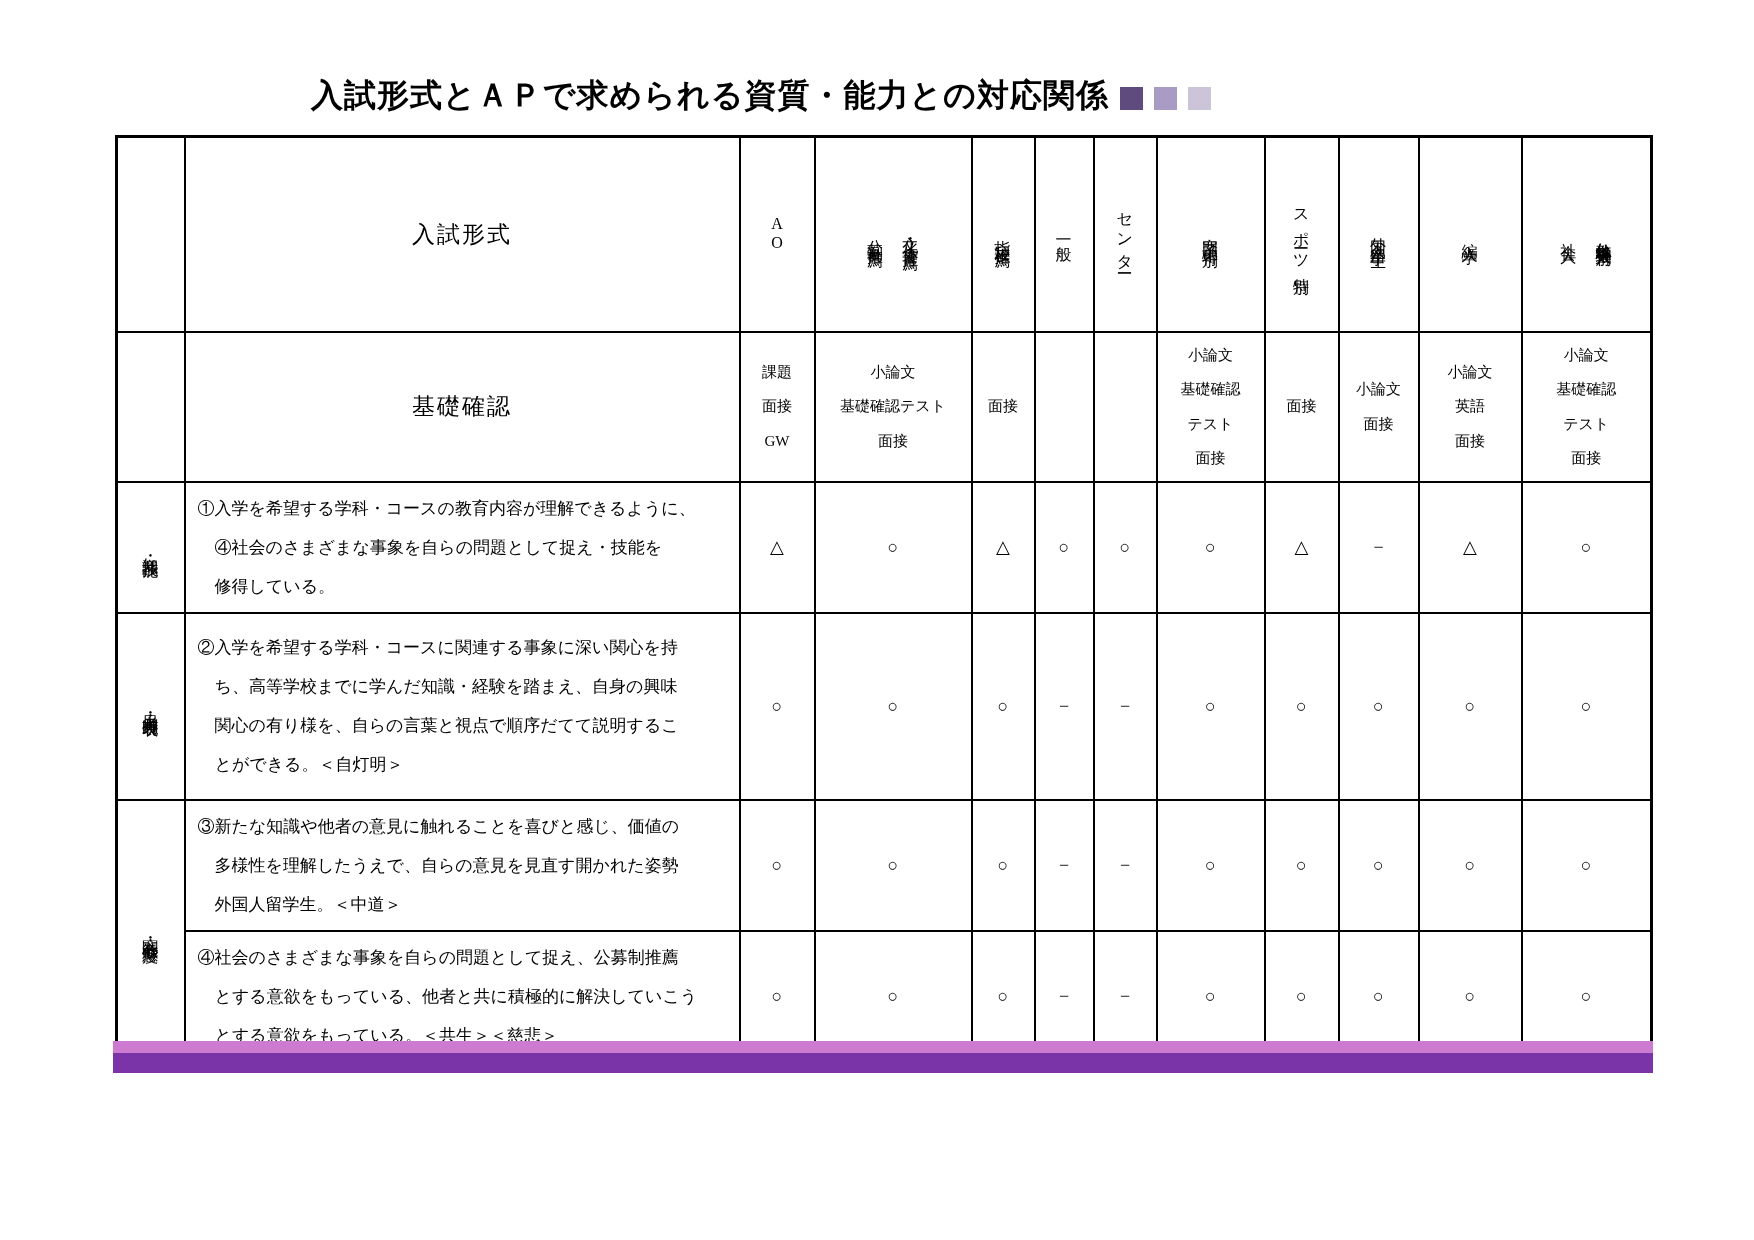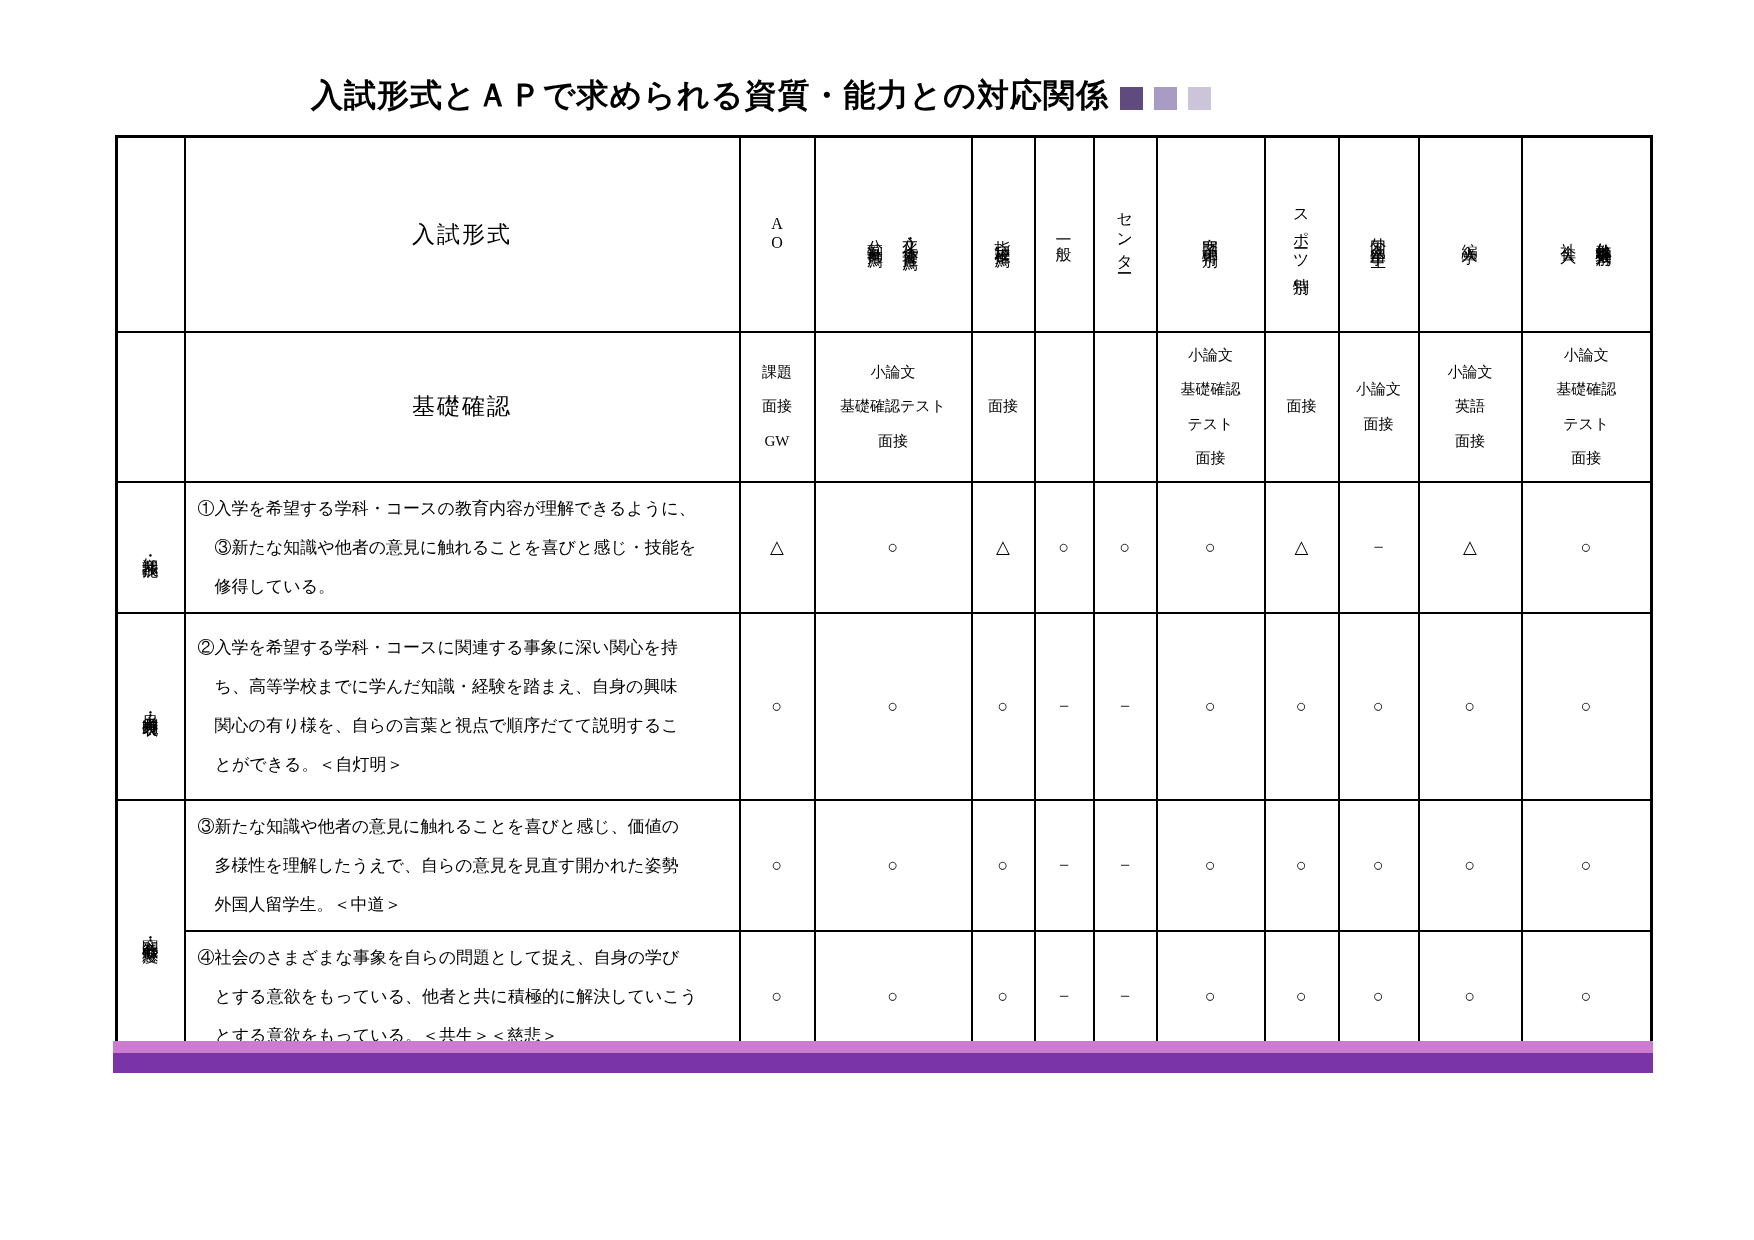"③新たな知識や他者の意見に触れることを喜びと感じ・技能を" div.dline { text: ③新たな知識や他者の意見に触れることを喜びと感じ -> ④社会のさまざまな事象を自らの問題として捉え }
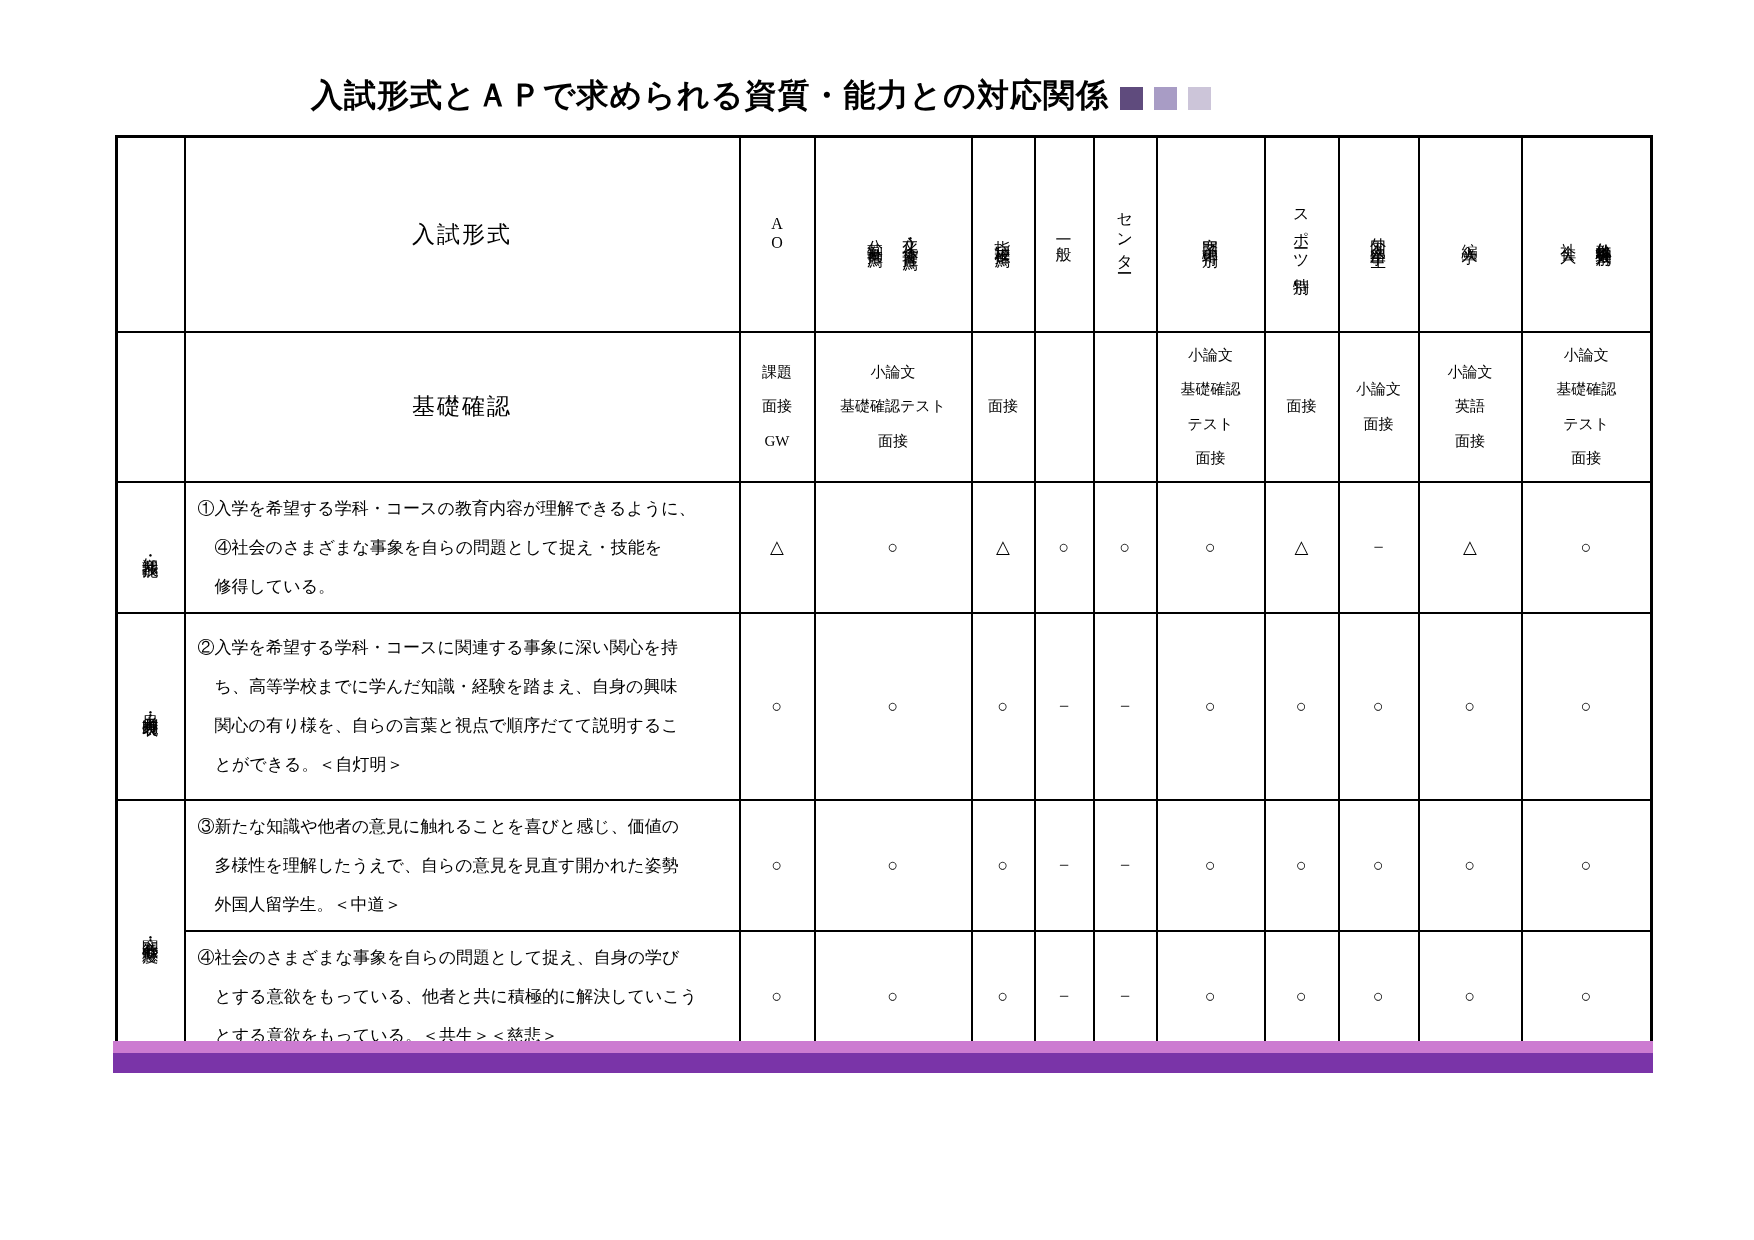"④社会のさまざまな事象を自らの問題として捉え、自身の学び" div.dline { text: 自身の学び -> 公募制推薦 }
